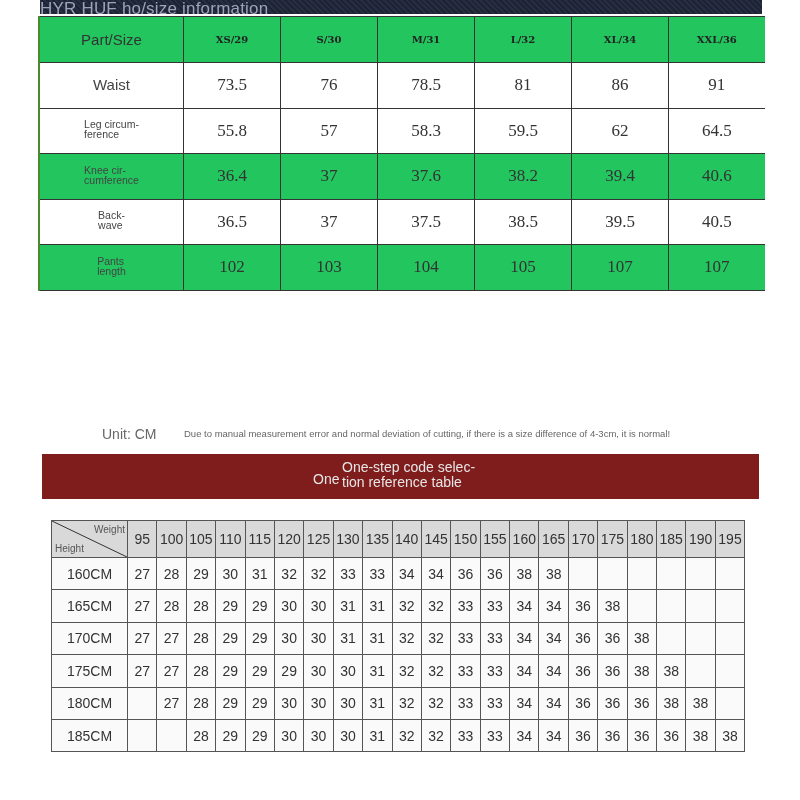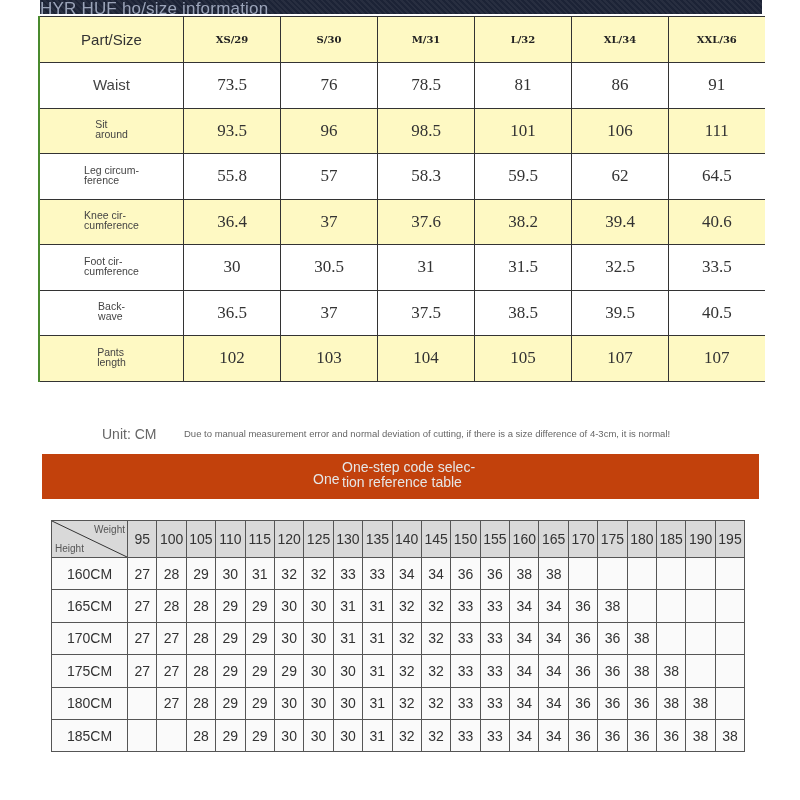"Part/Size" .size-table tr.alt td, .size-table tr.alt th { background: #fef9c3 -> #22c55e }
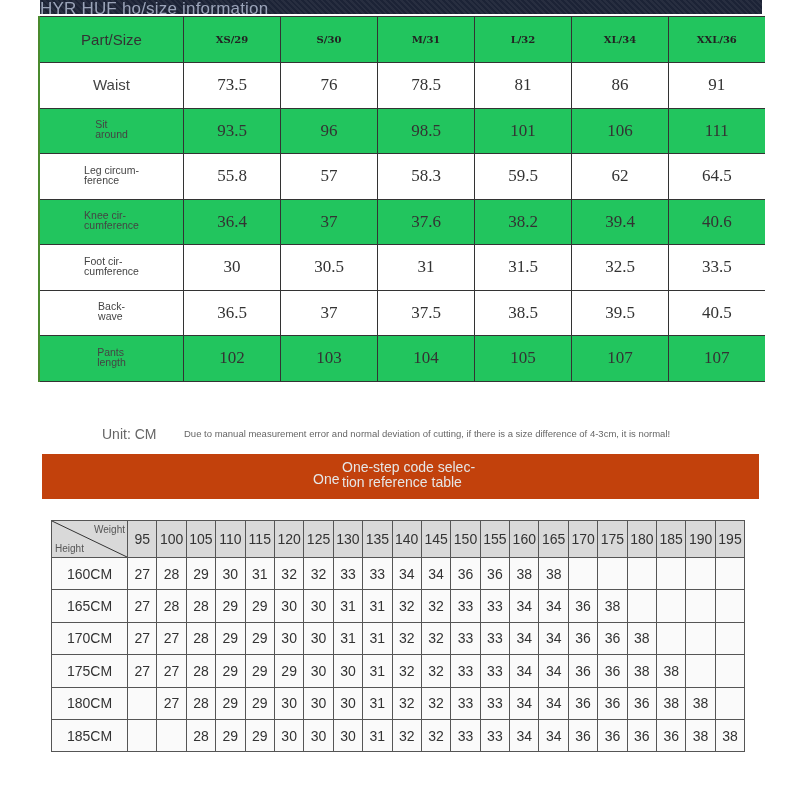"Sit" tr.alt { html: <tr> <td><span><span>Sit</span><br><span>around</span></span></td> <td>93.5</td> <td>96</td> <td>98.5</td> <td>101</td> <td>106</td> <td>111</td> </tr> -> none }
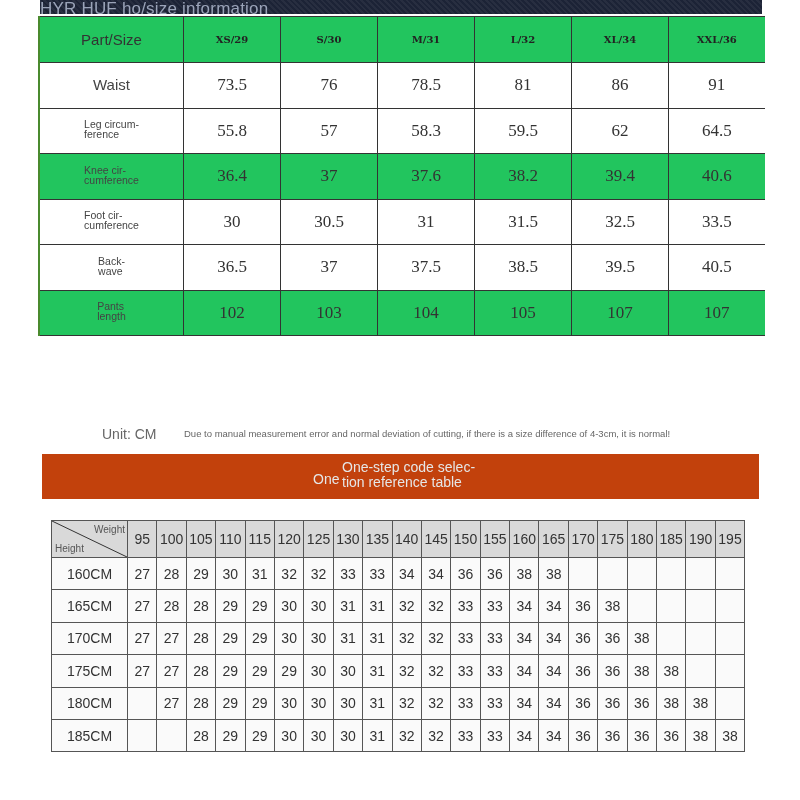"Foot cir-" tr.plain { html: <tr> <td><span><span>Foot cir-</span><br><span>cumference</span></span></td> <td>30</td> <td>30.5</td> <td>31</td> <td>31.5</td> <td>32.5</td> <td>33.5</td> </tr> -> none }
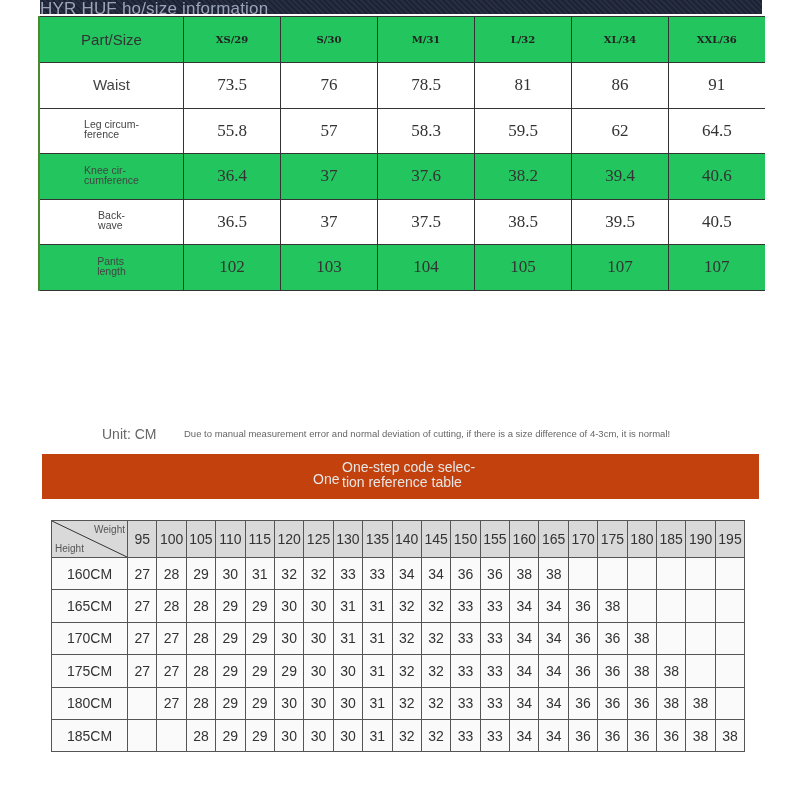"One" .banner { background: #c2410c -> #7f1d1d }
